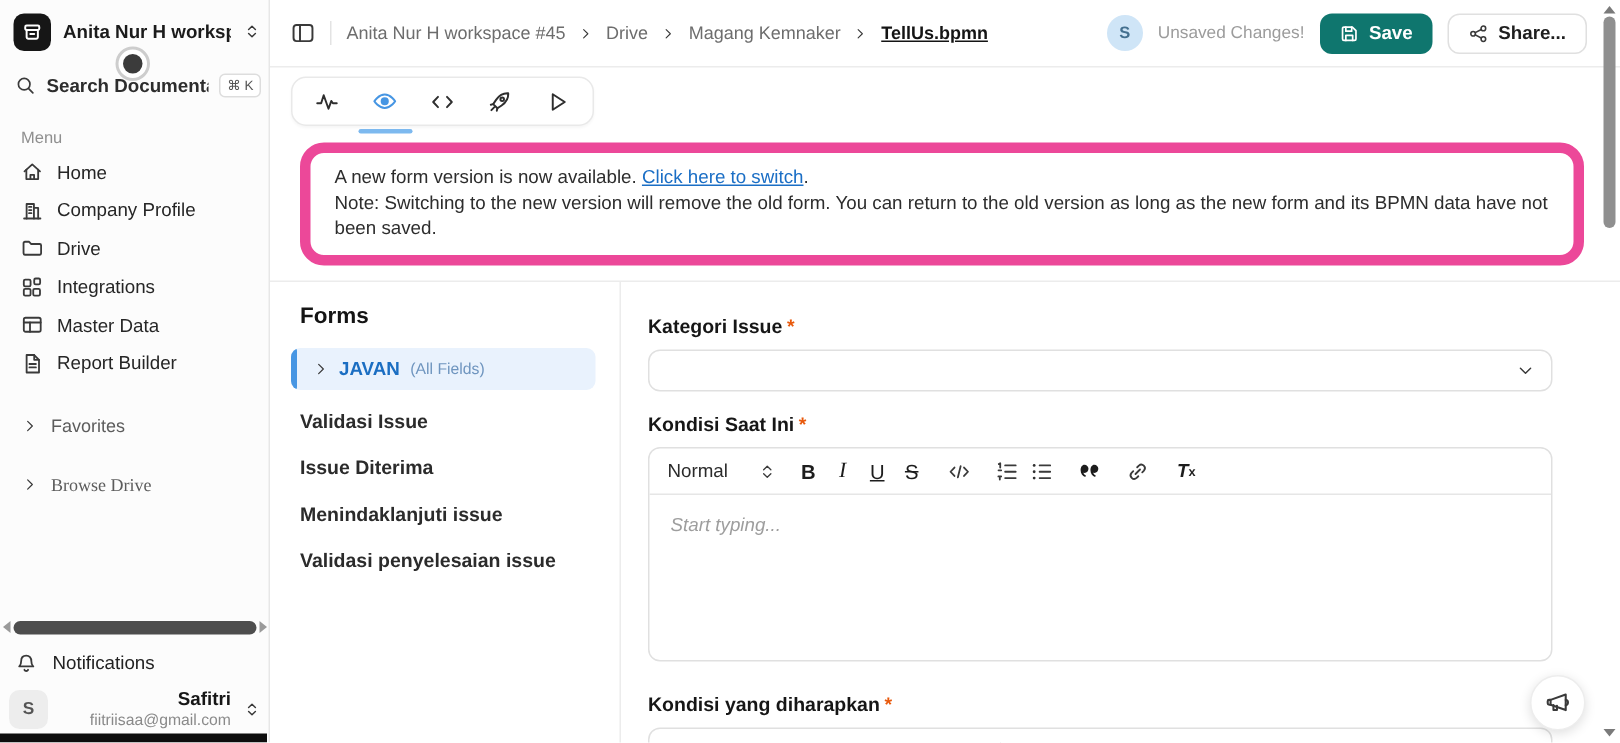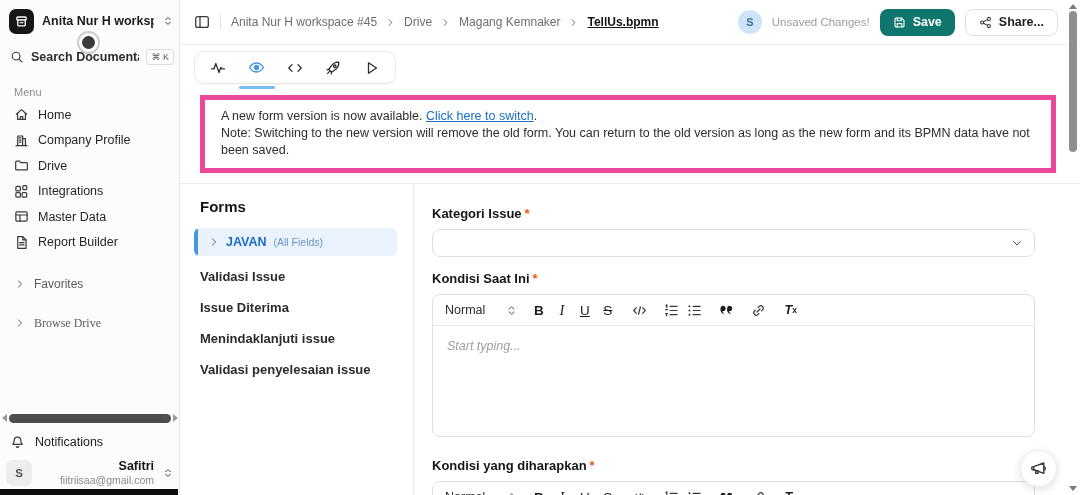"A new form version is" .banner { border: 5px solid #ec4899 -> 7px solid #ec4899; border-radius: 0 -> 16px }
